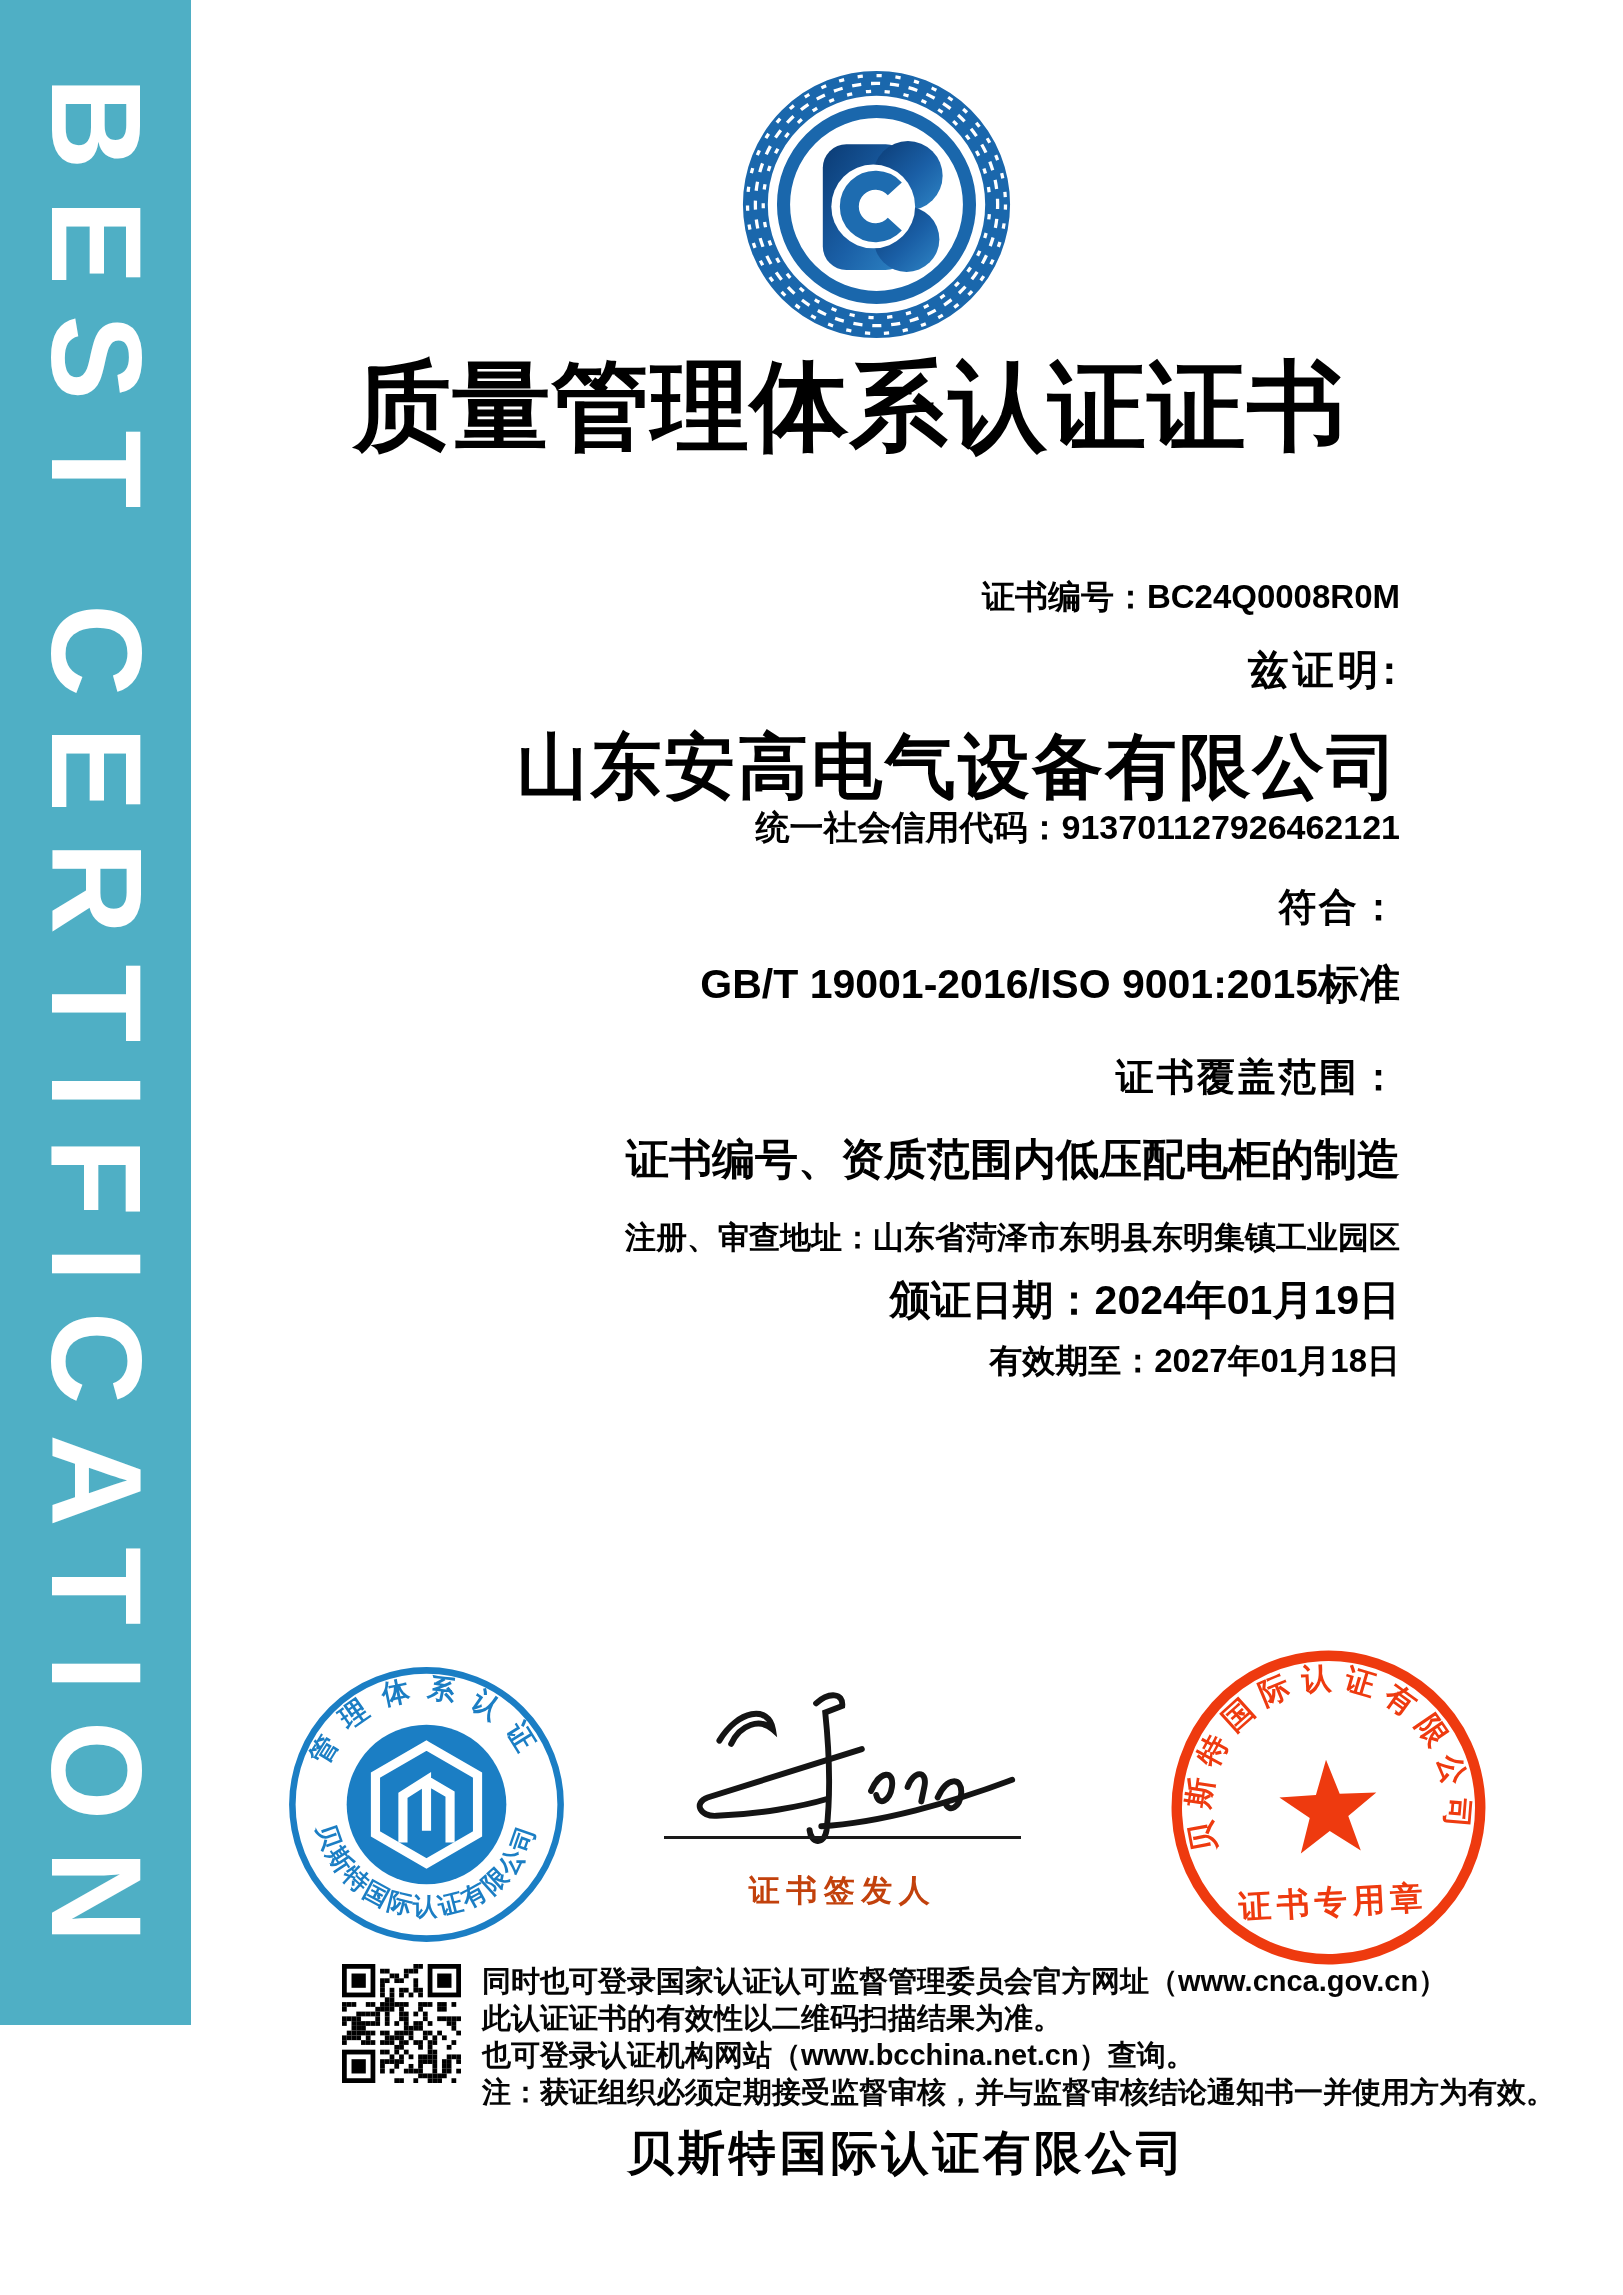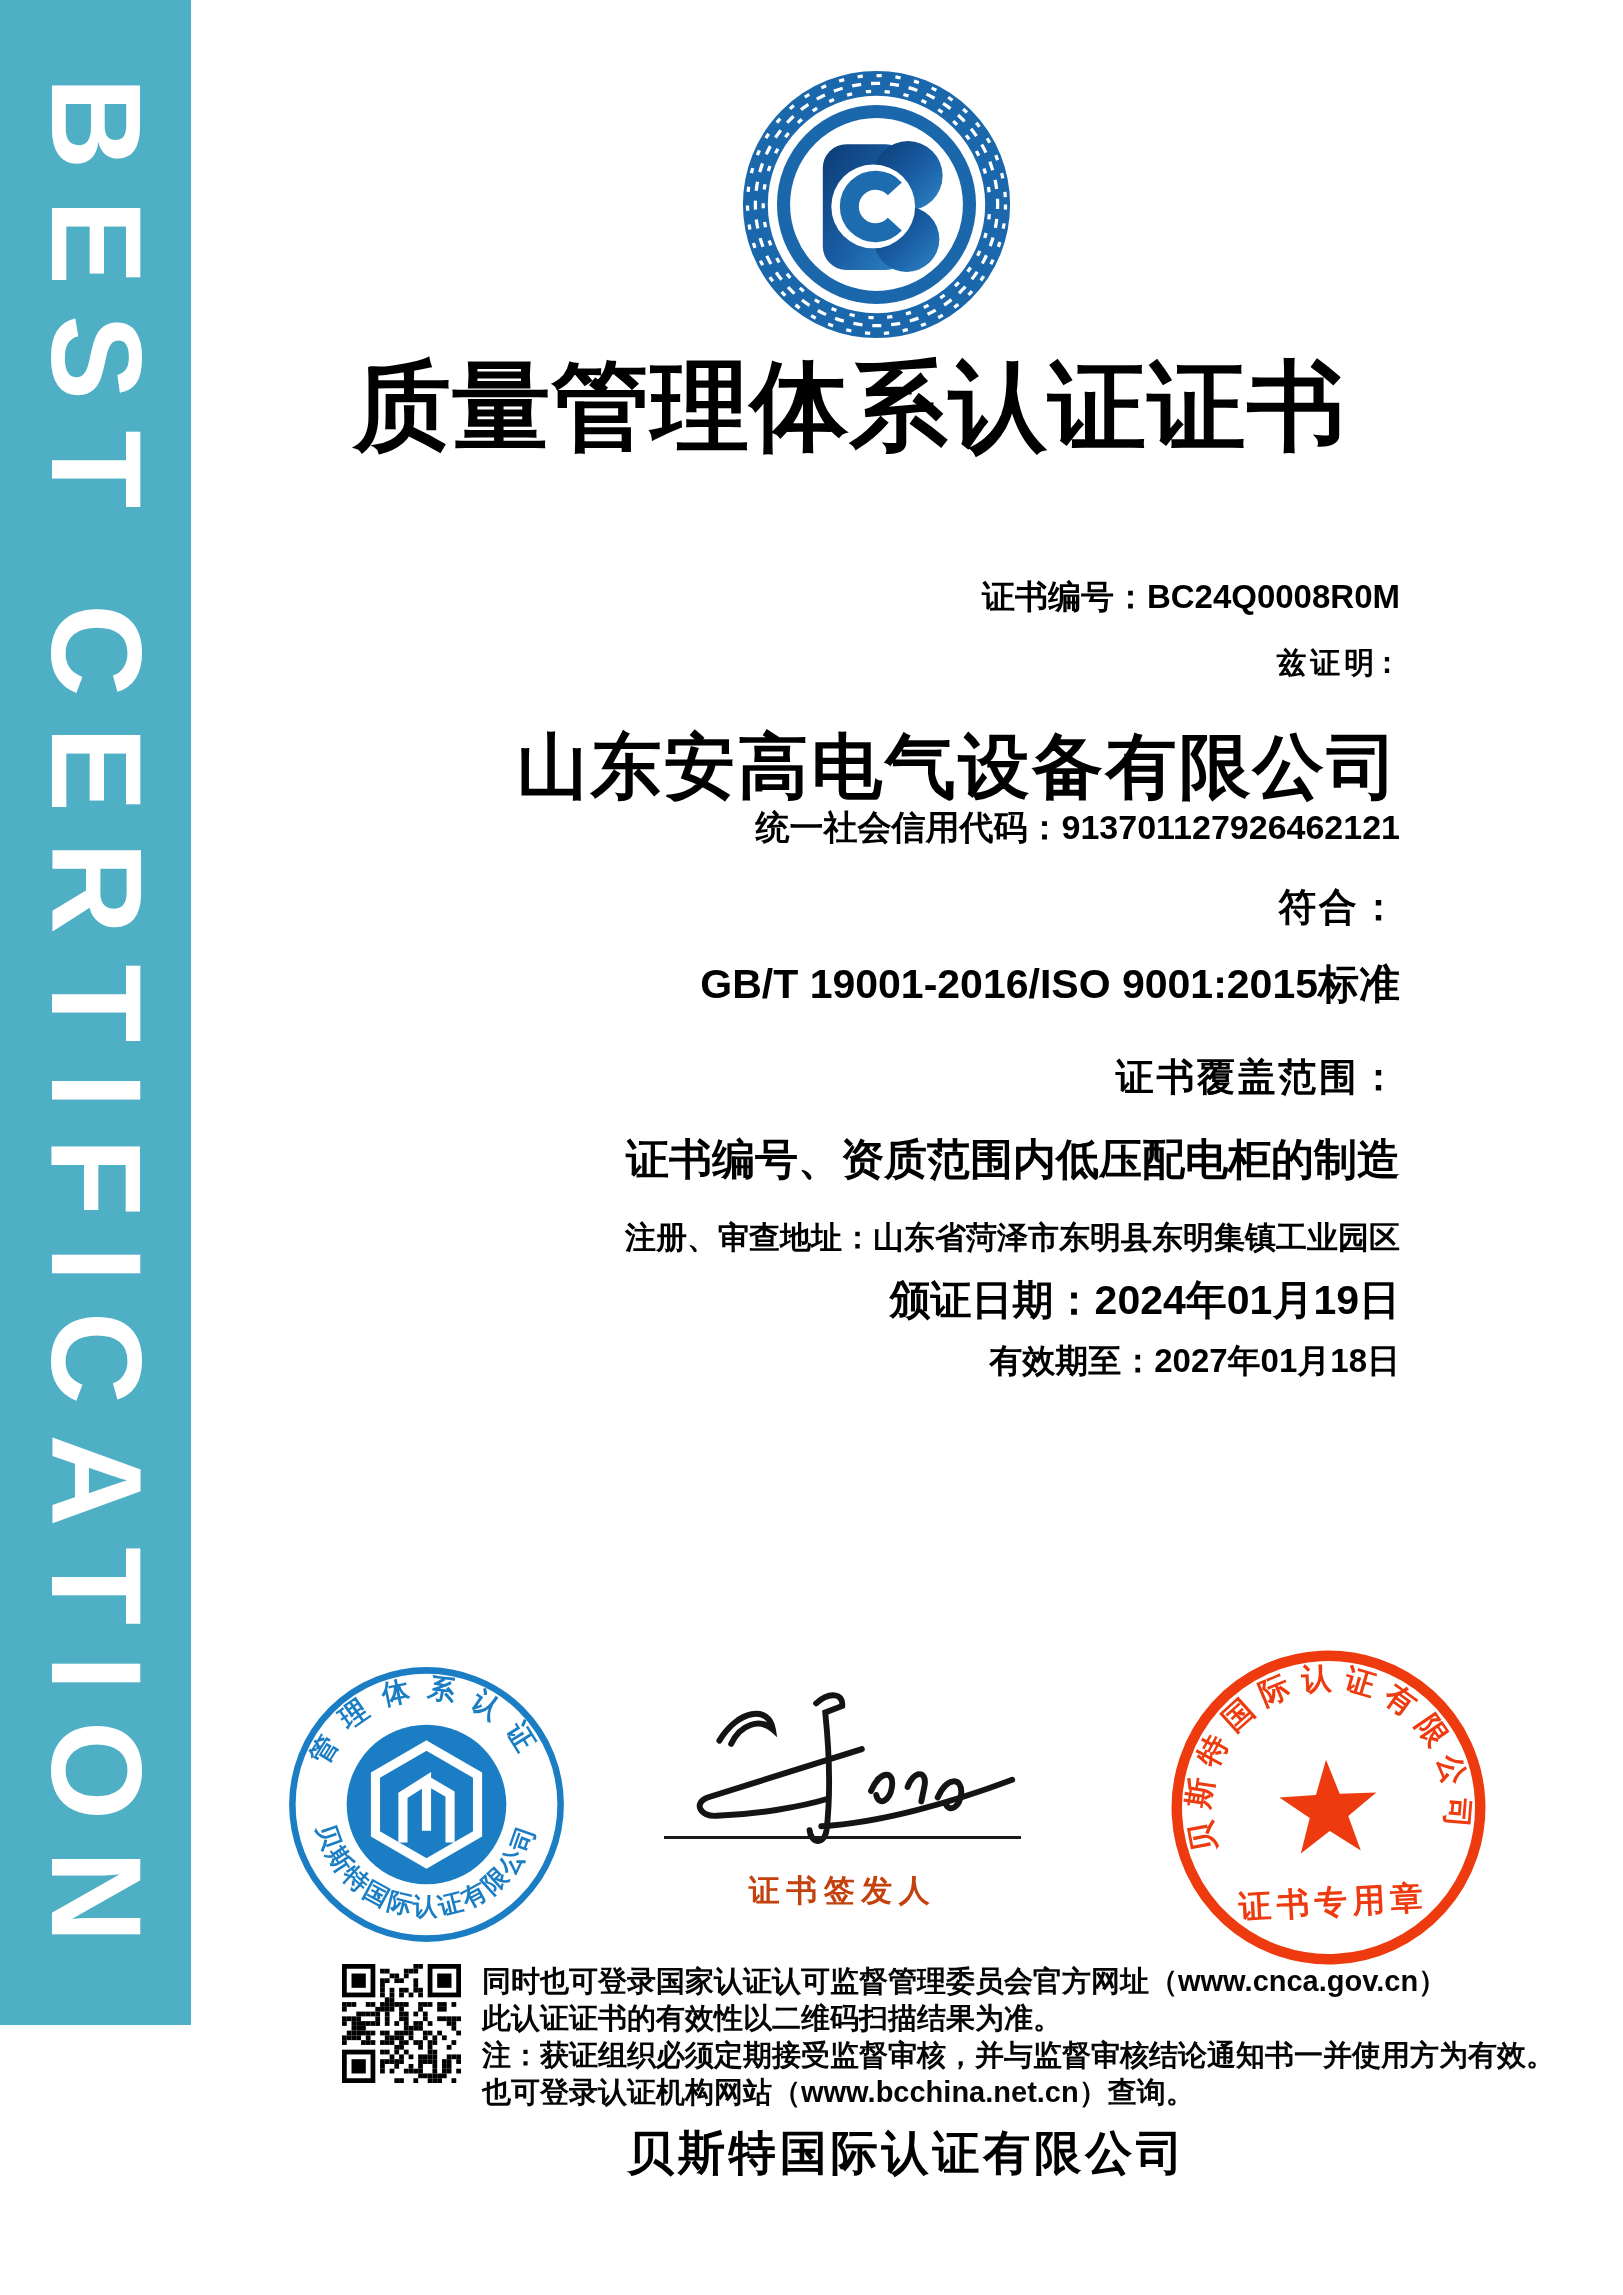"兹证明:" .l-certify { font-family: Liberation Mono, monospace -> none; font-size: 30px -> 41px }
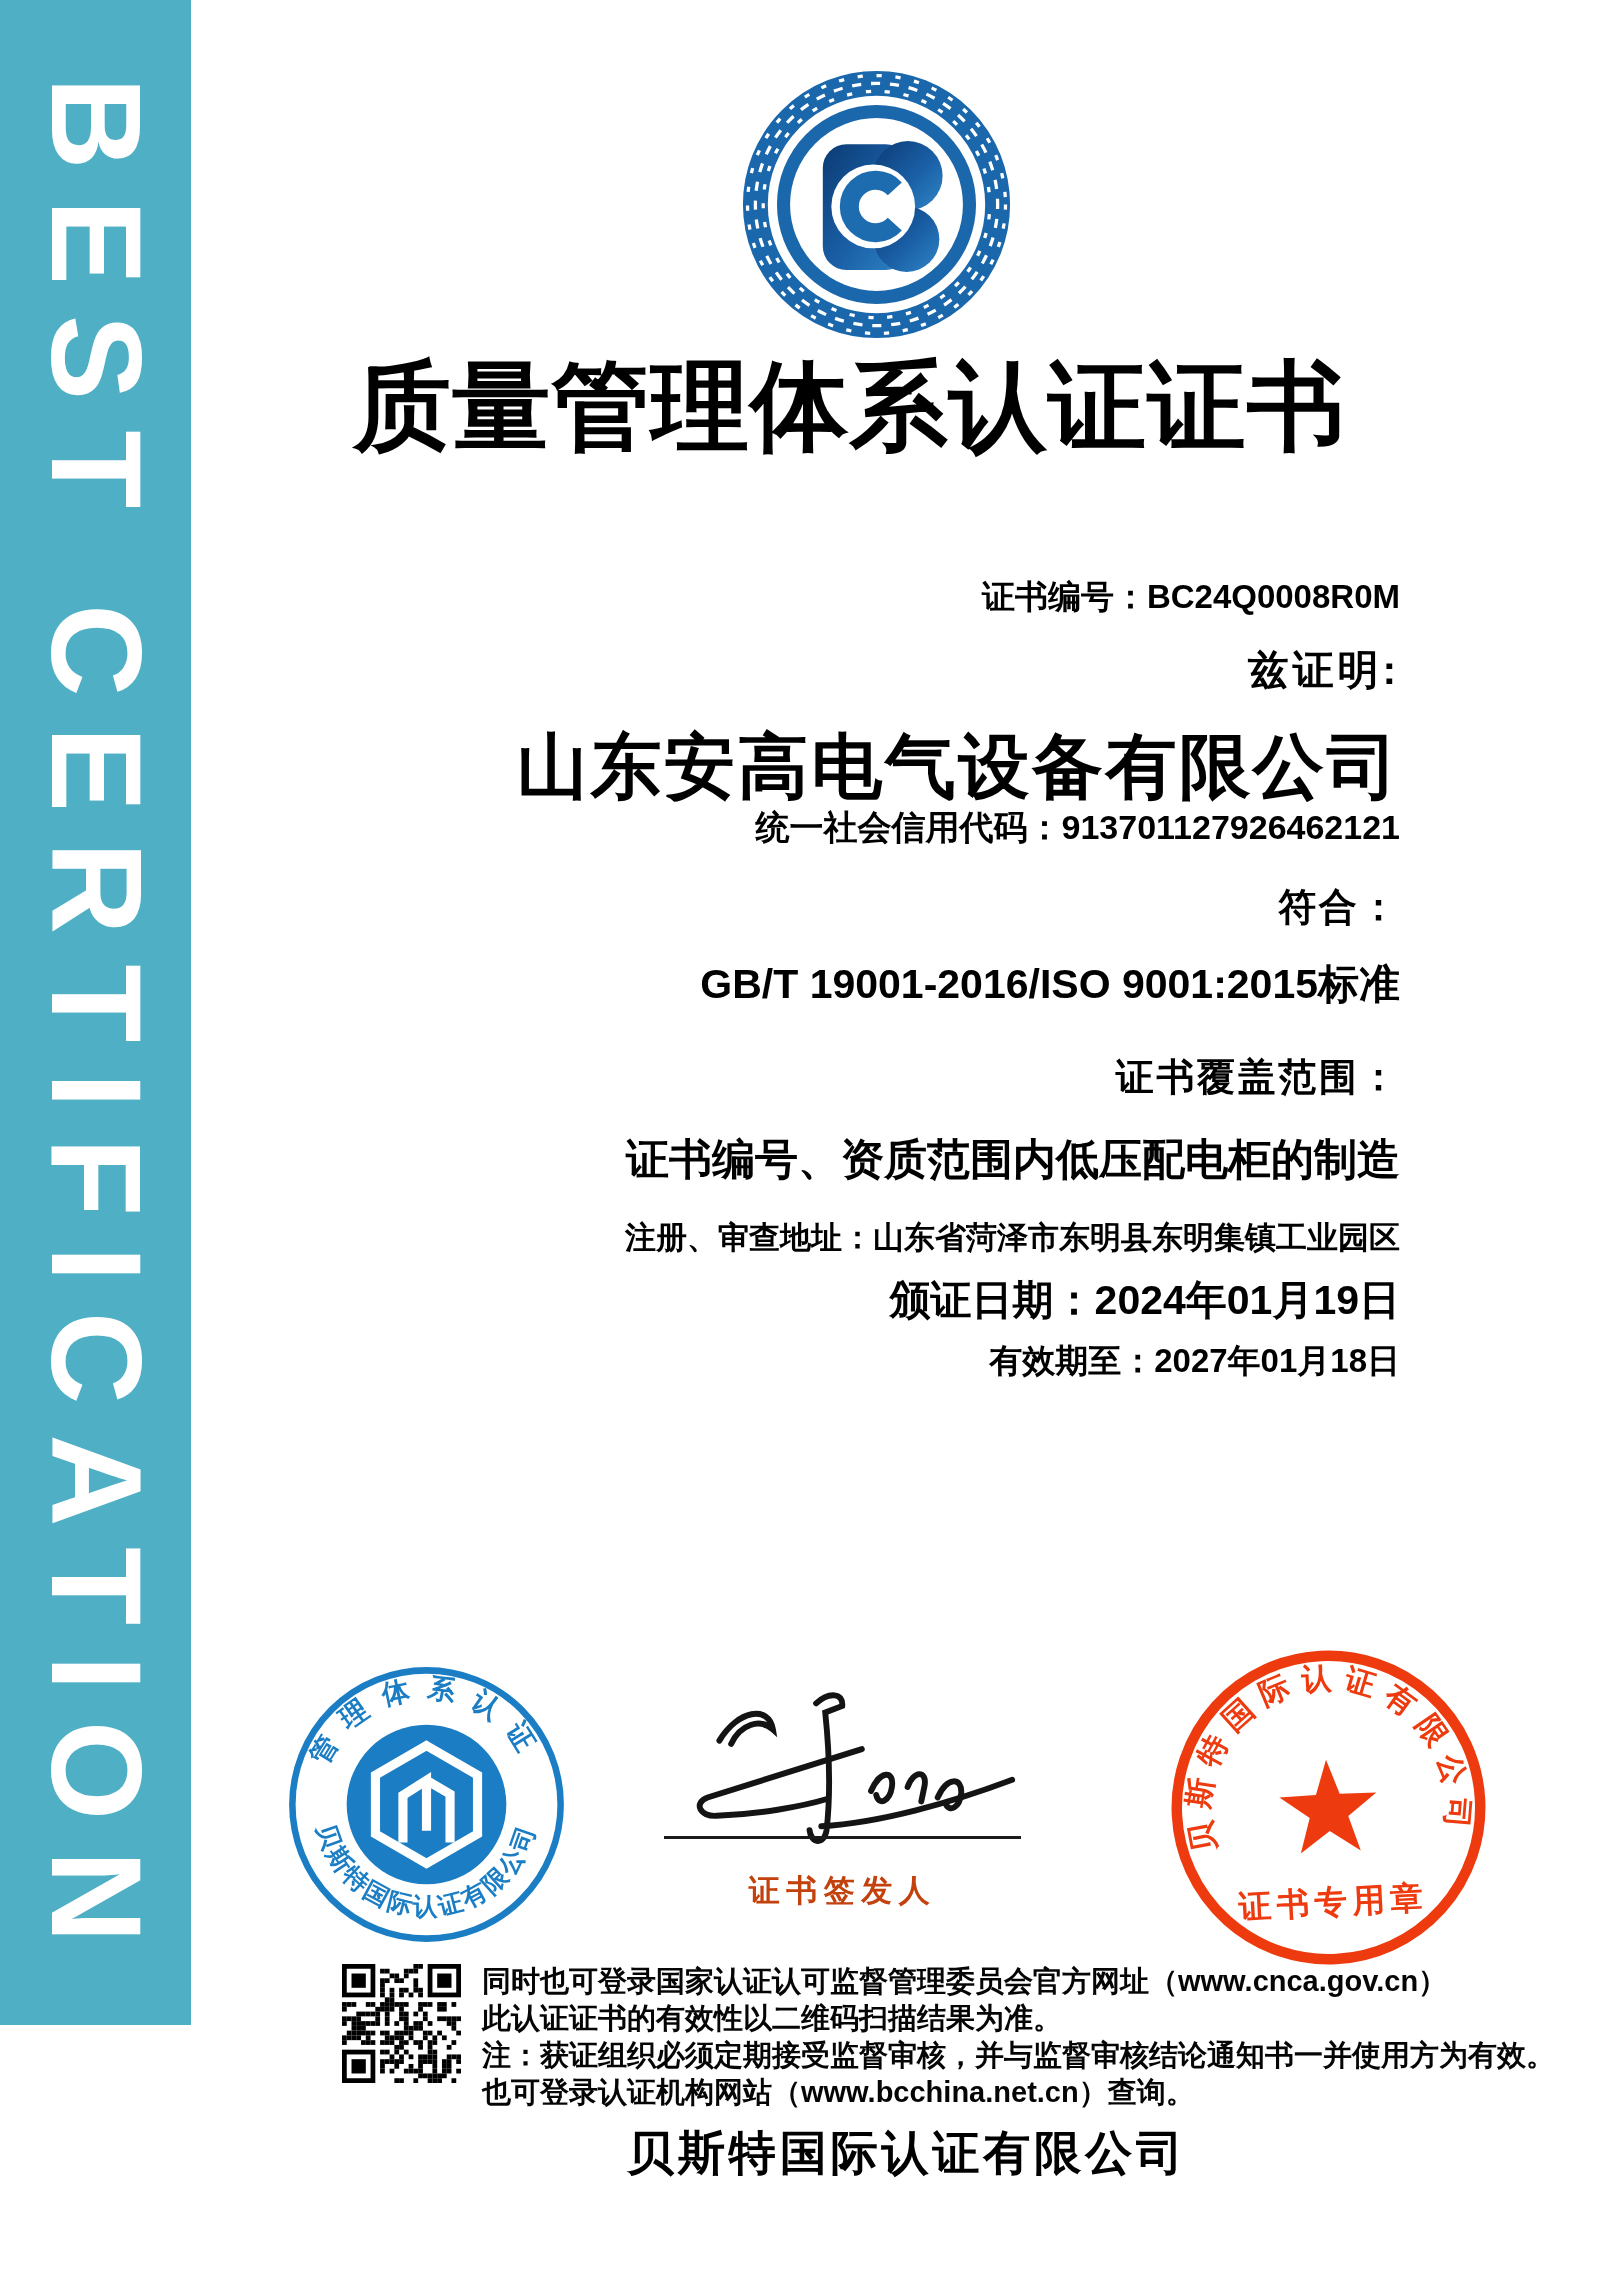"注：获证组织必须定期接受监督审核，并与监督审核结论通知书一并使用方为有效。" div.note-line { order: before "也可登录认证机构网站（www.bcchina.net.cn）查询。" -> after "也可登录认证机构网站（www.bcchina.net.cn）查询。" }
